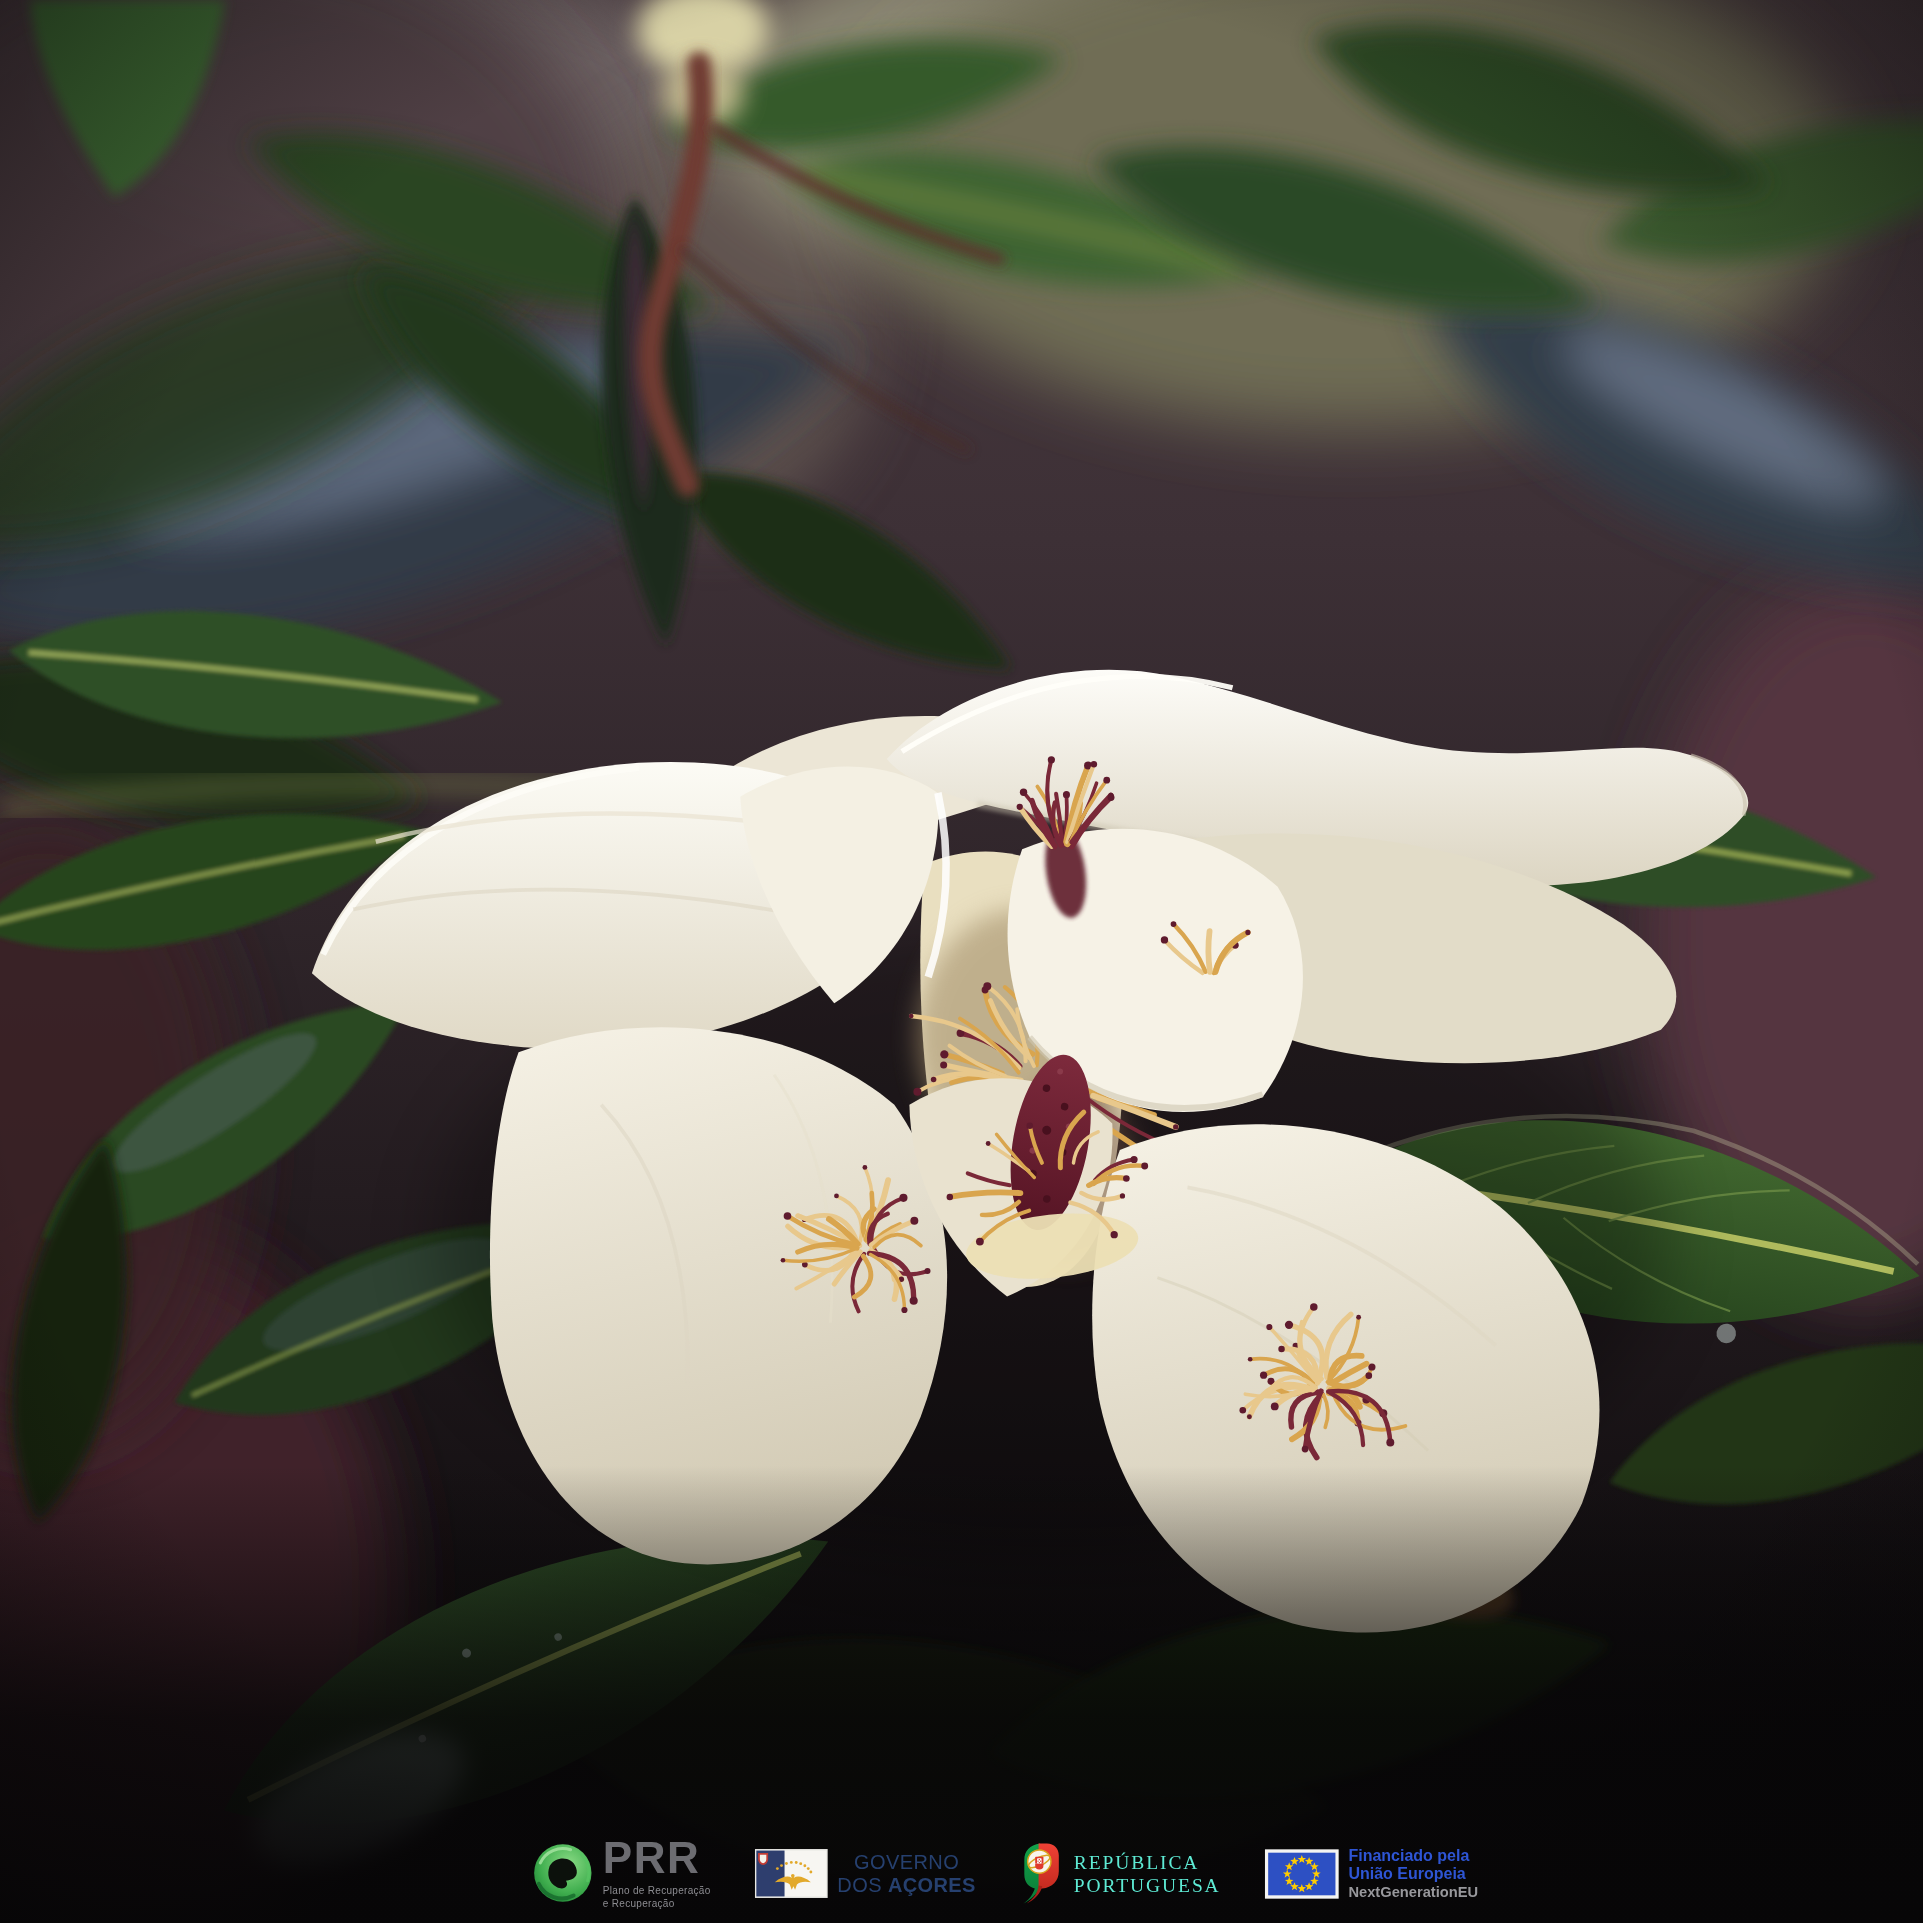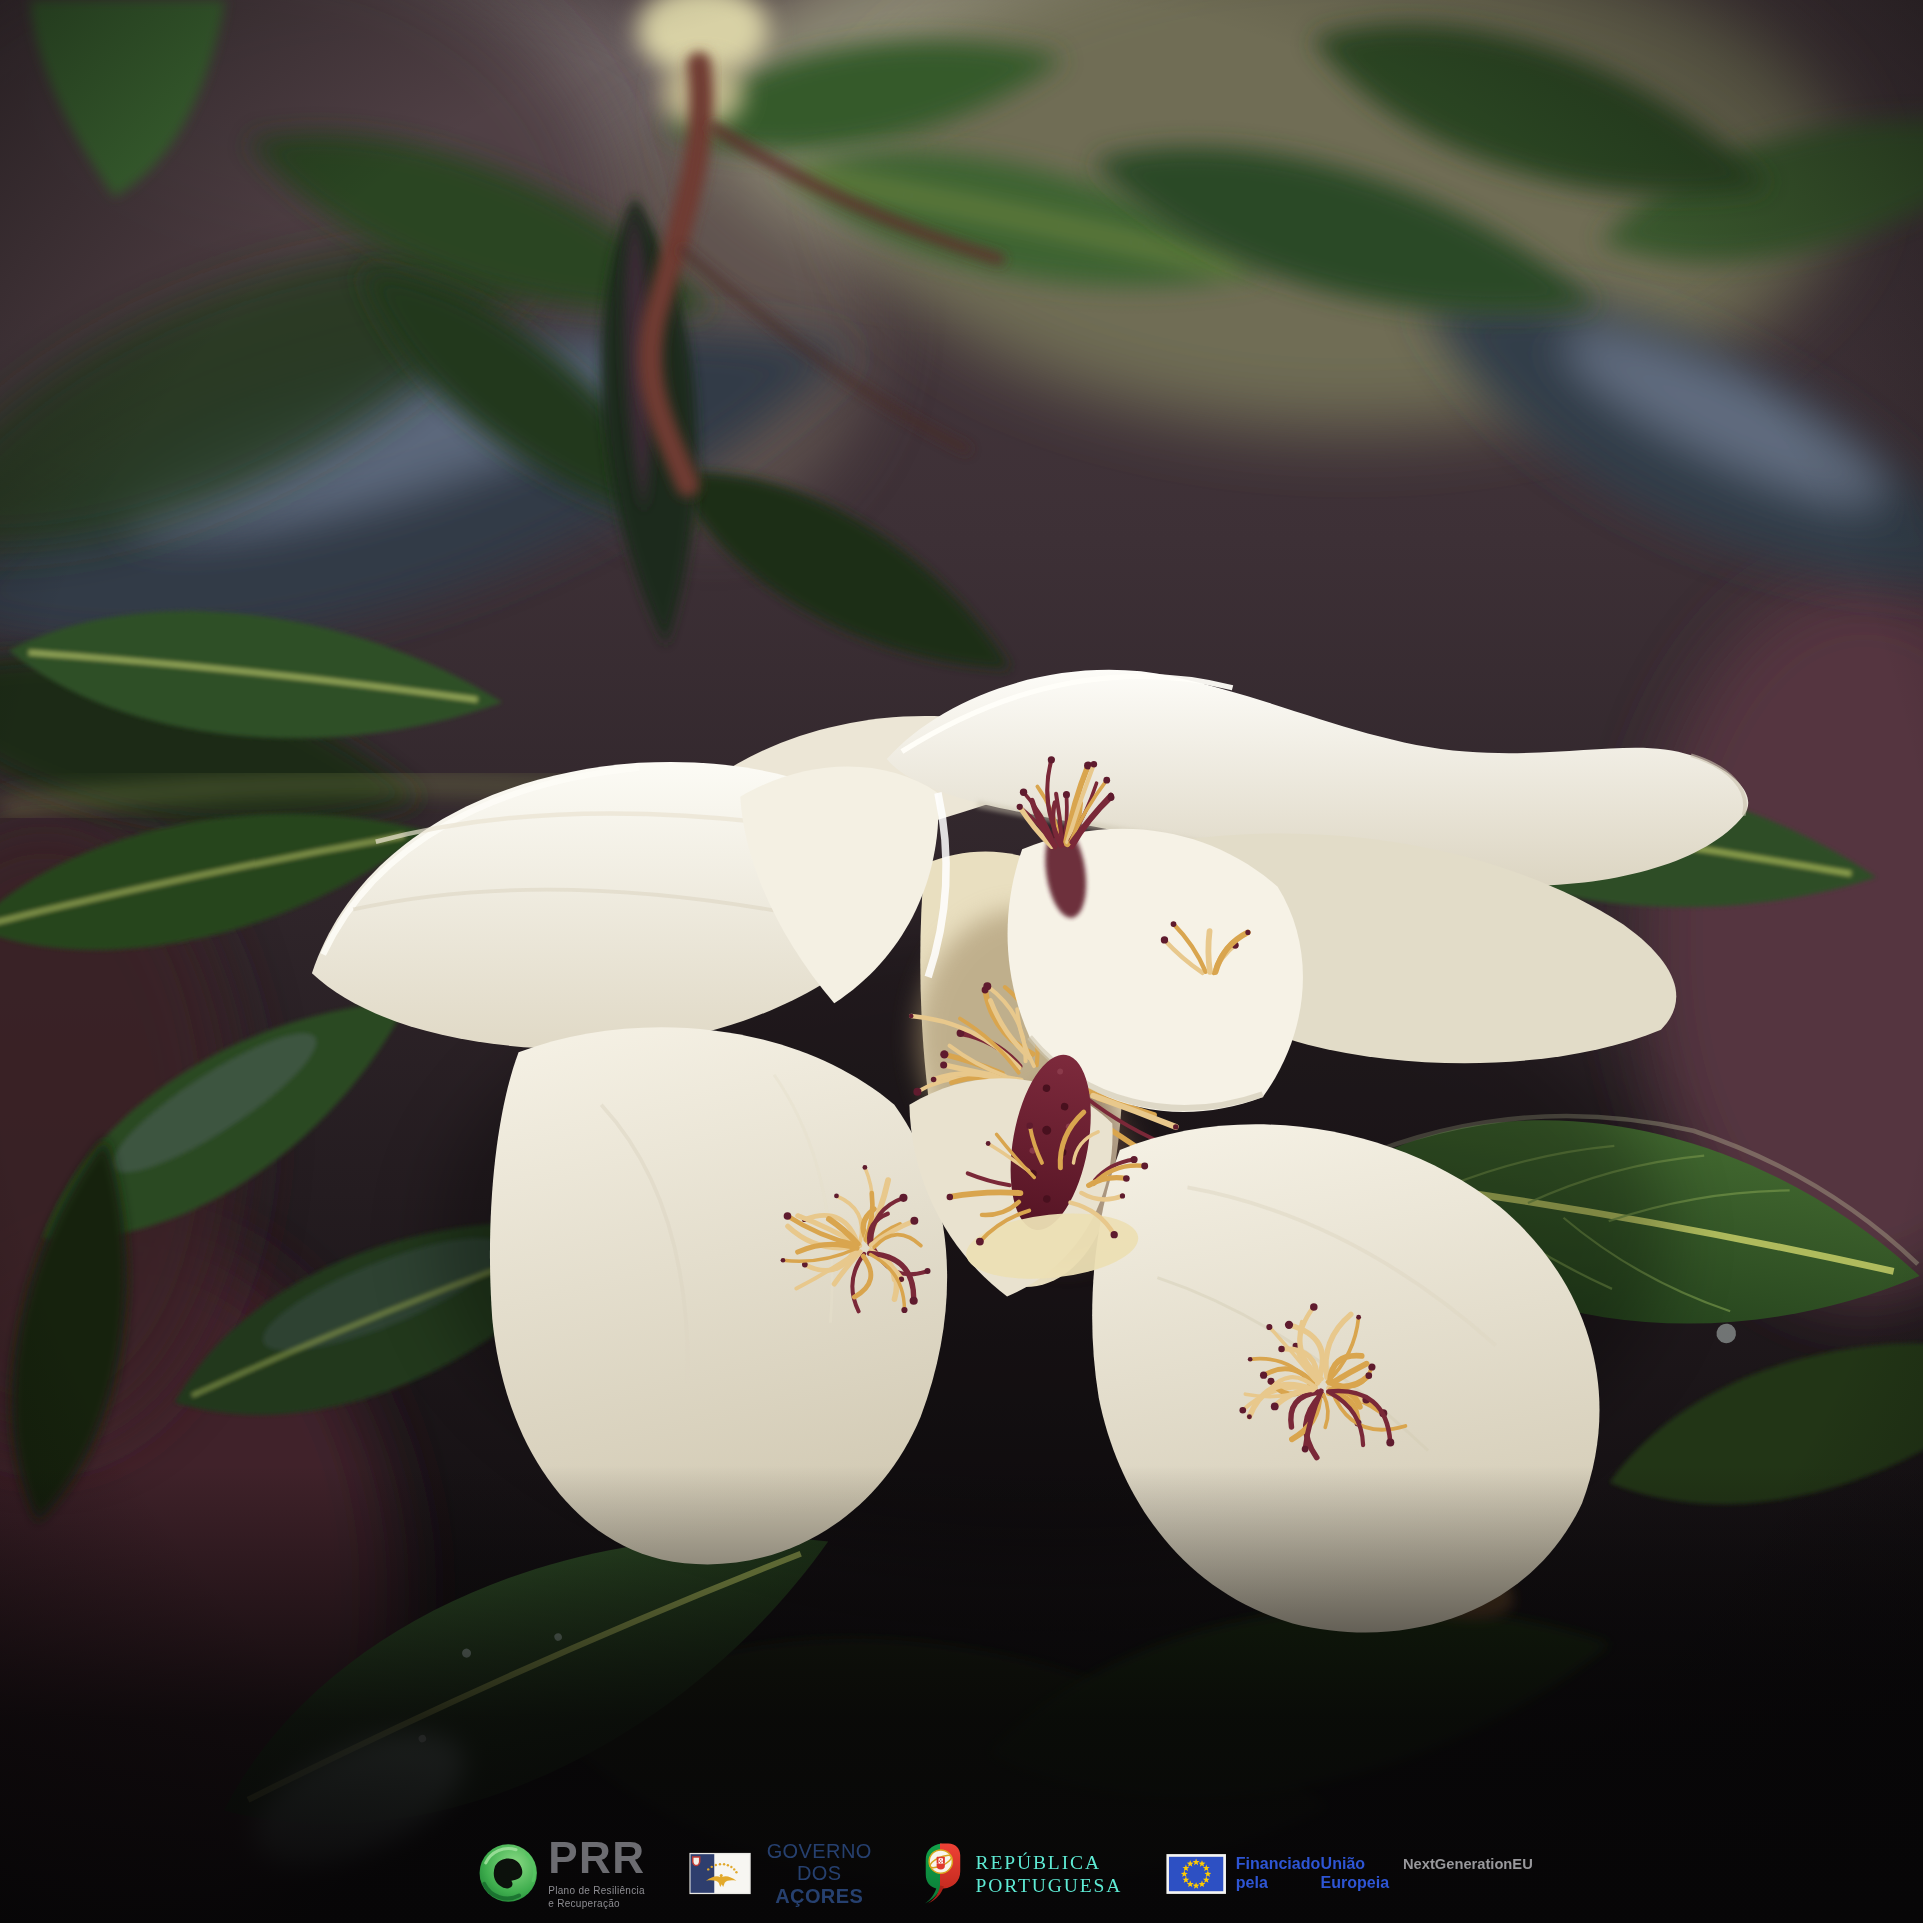"Financiado pela" .eu-text { flex-direction: none -> column }
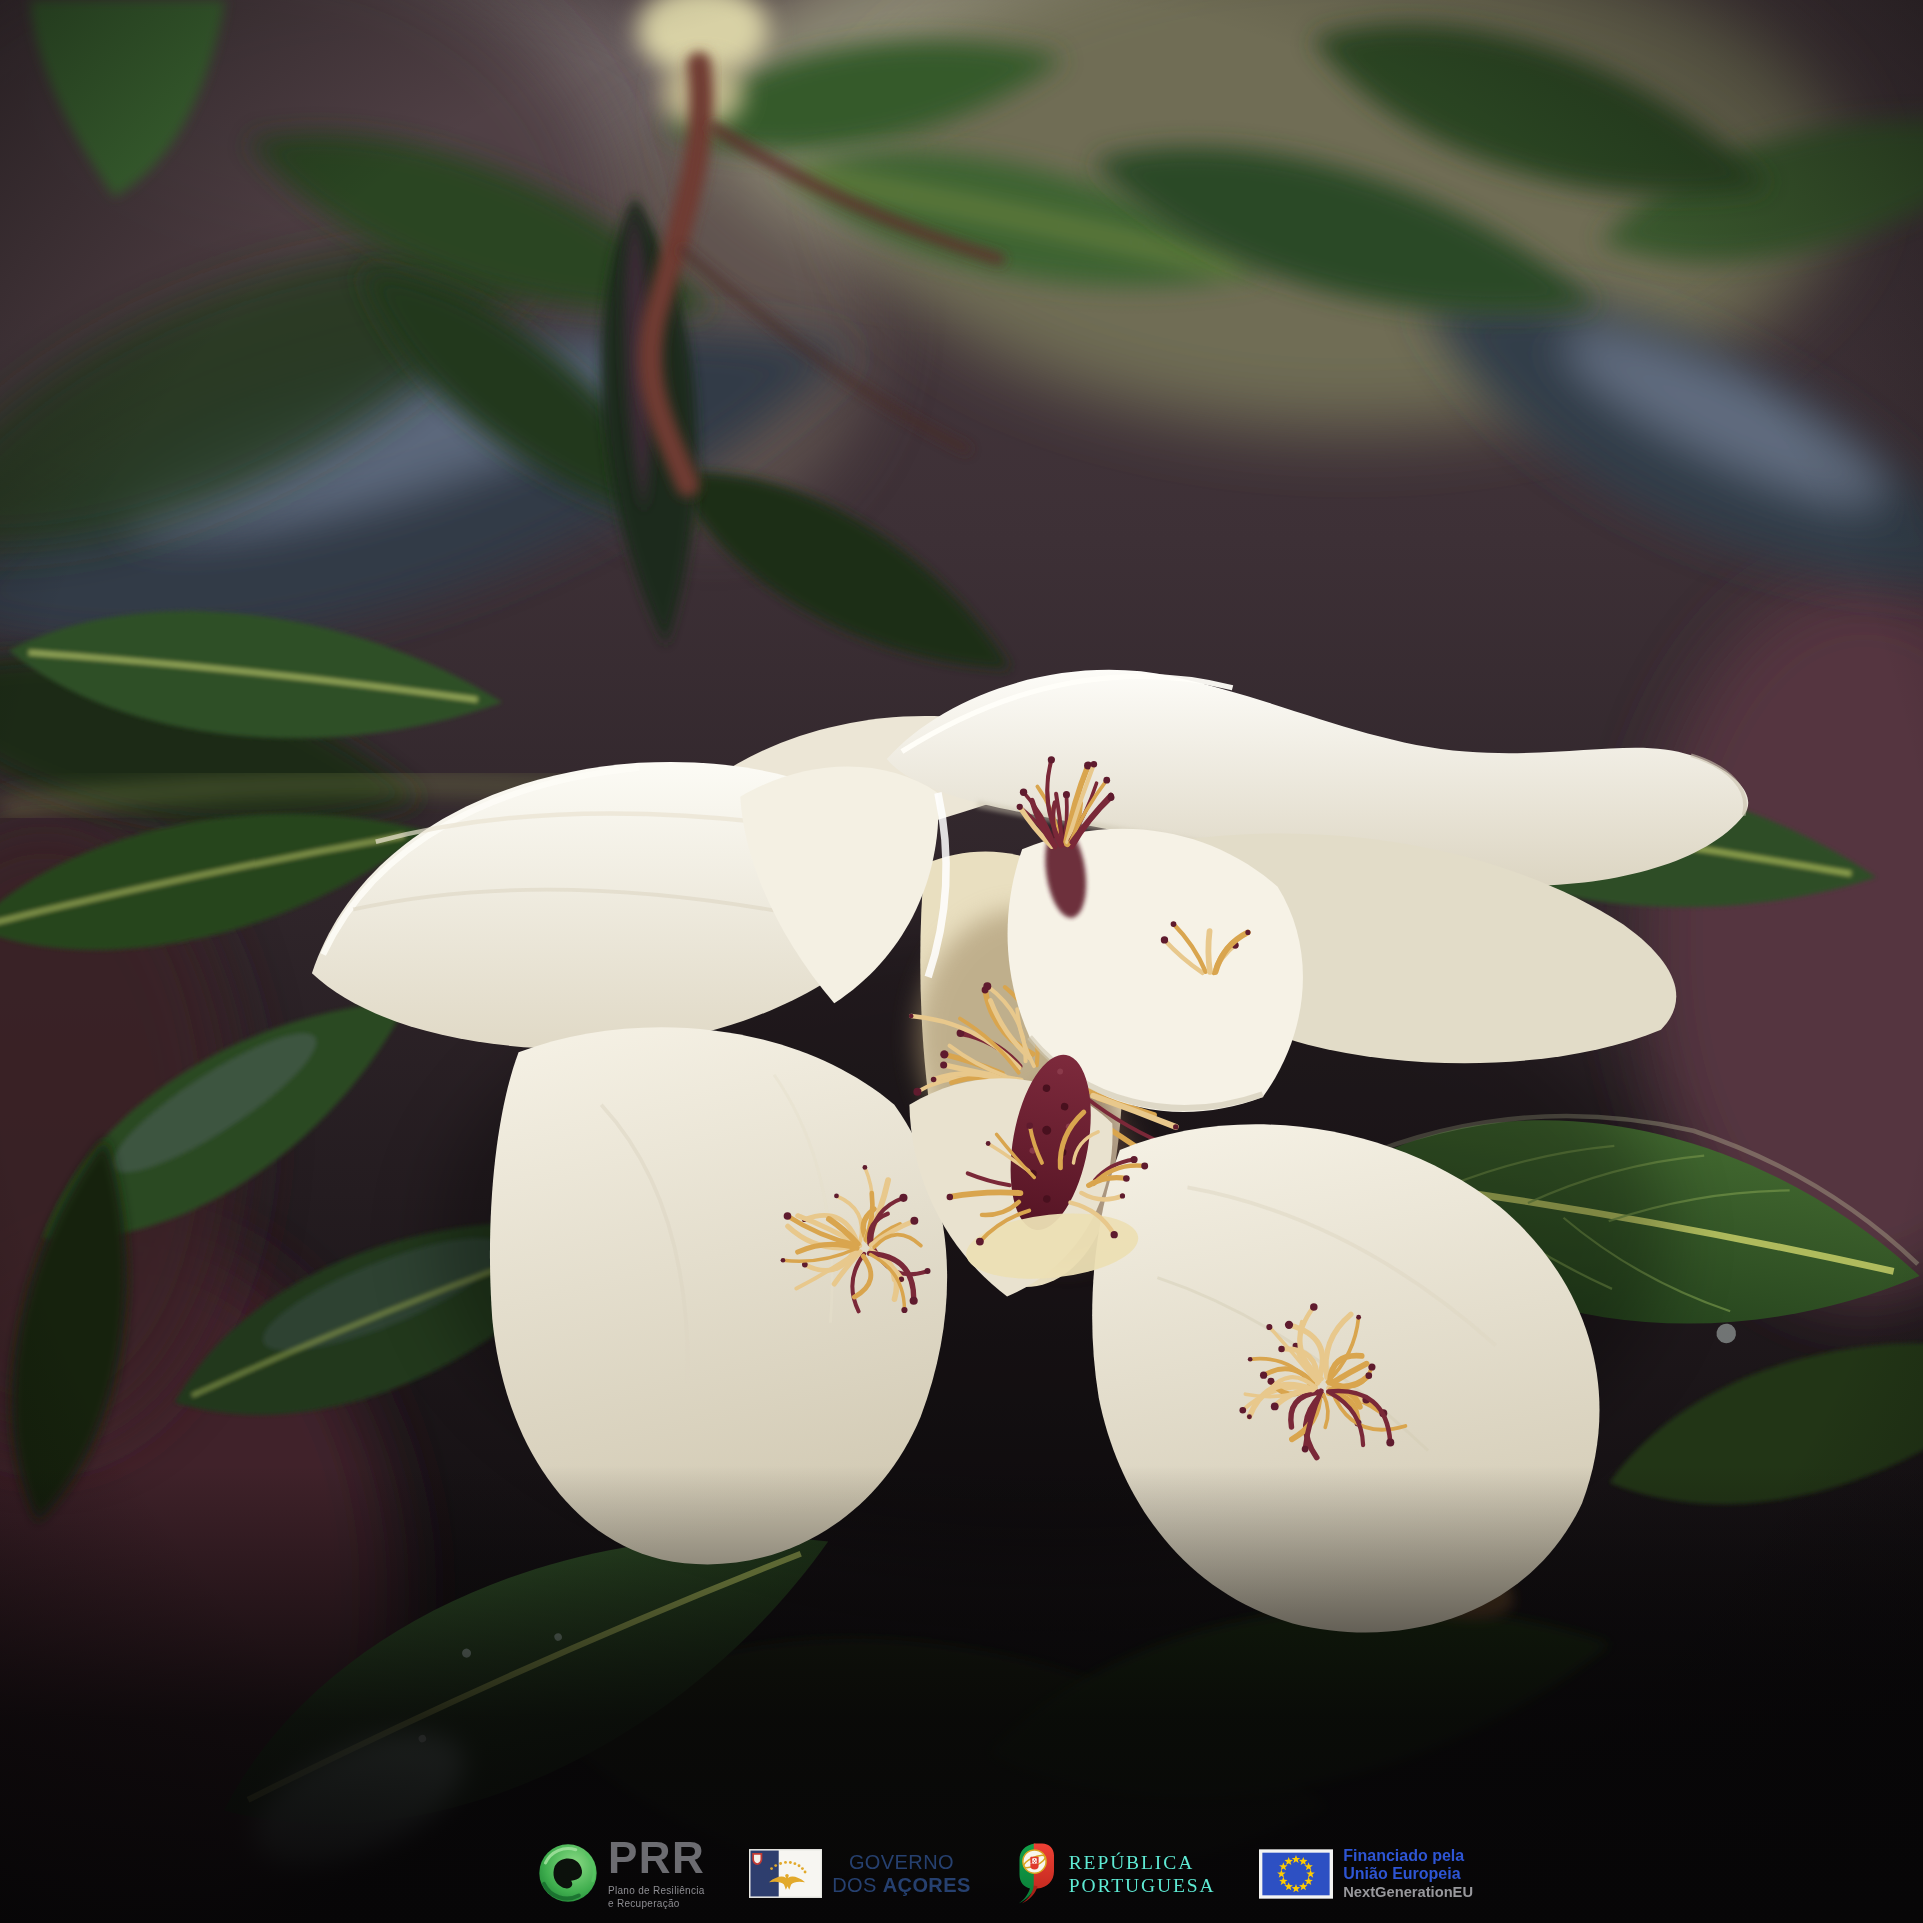"Plano de Resiliência" div { text: Resiliência -> Recuperação }
